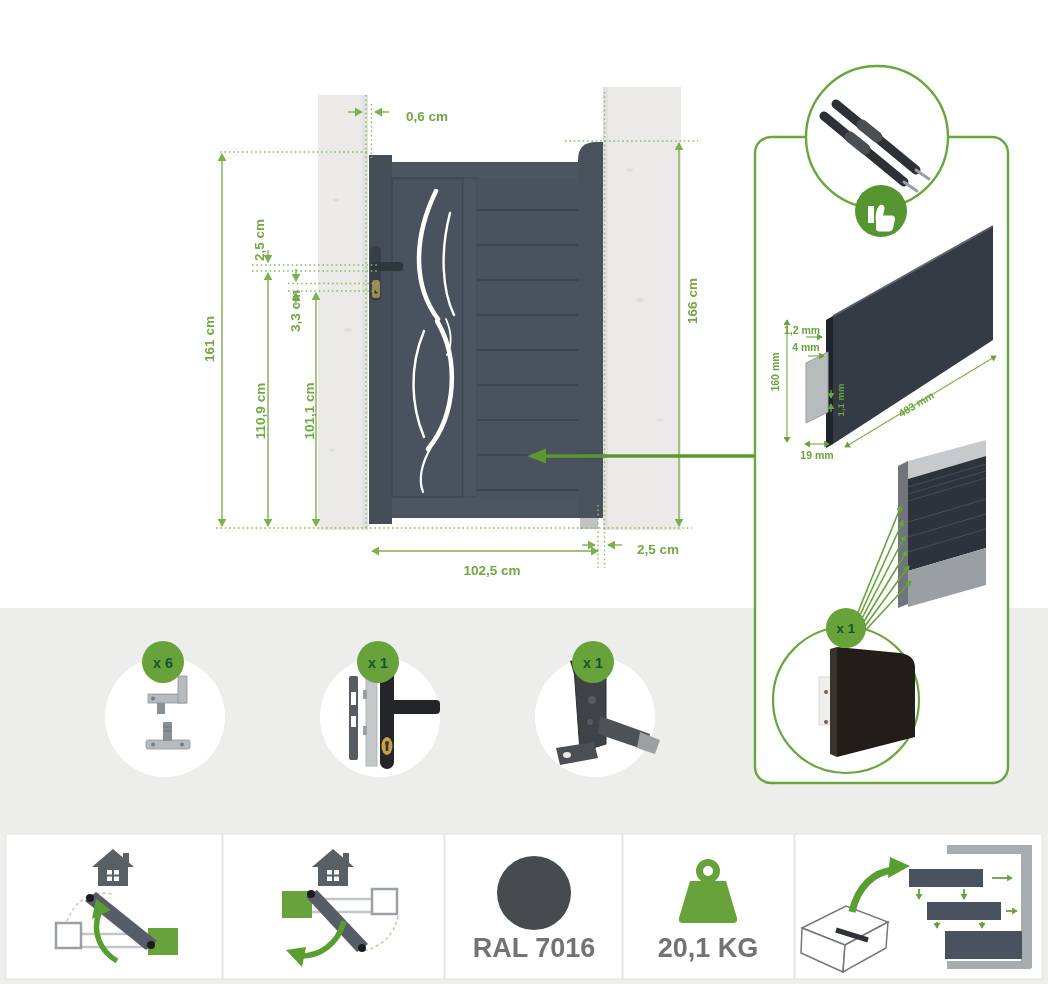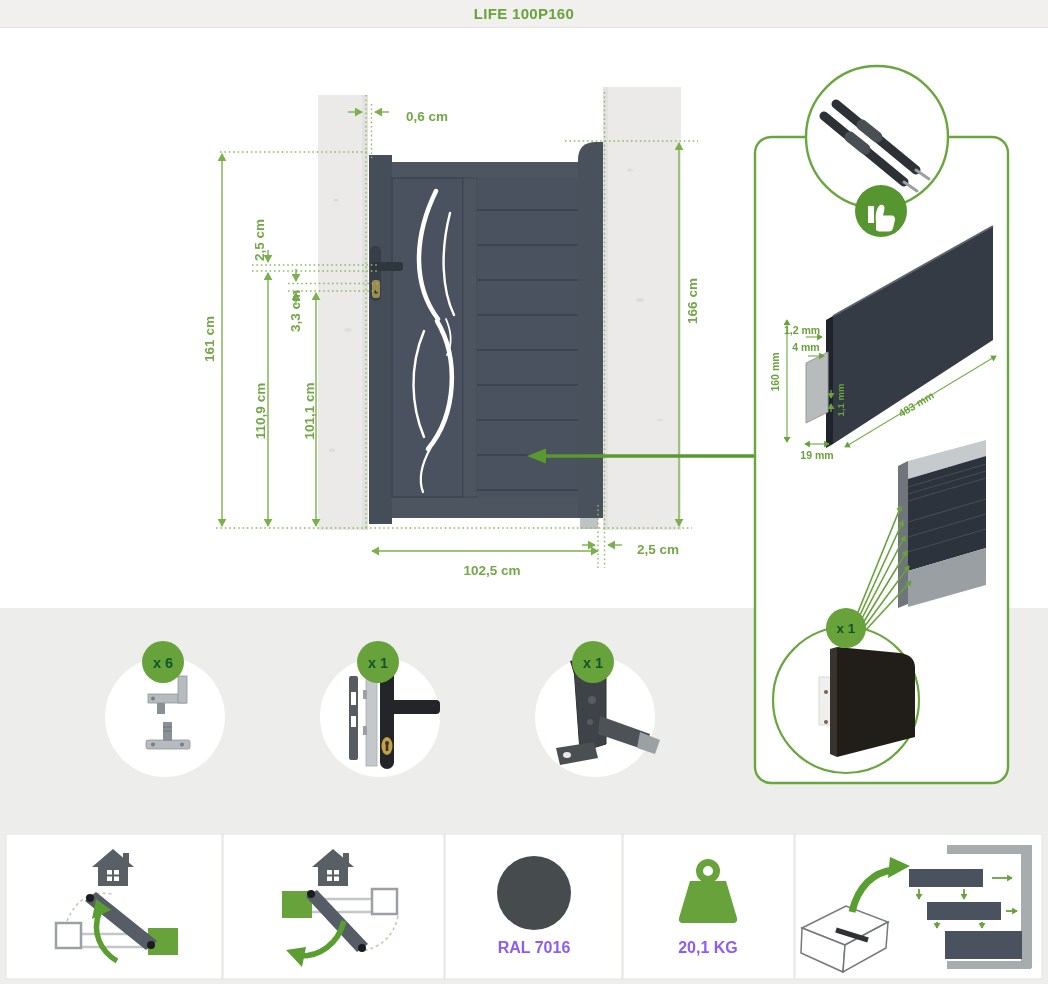"LIFE 100P160" div.topbar { html: <div> <span>LIFE 100P160</span> </div> -> none }
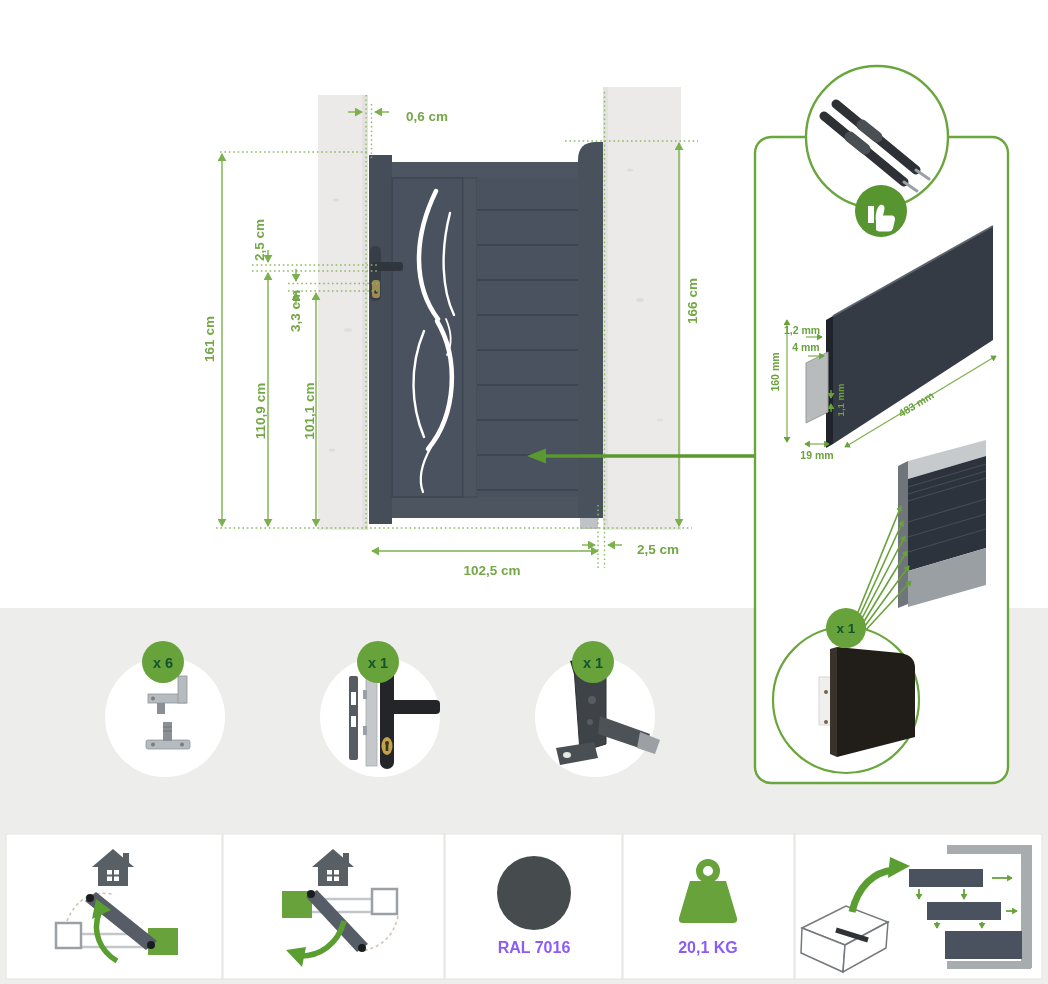"RAL 7016" .spec-lbl { color: #8b5cf6 -> #737373; font-size: 16px -> 27px }
